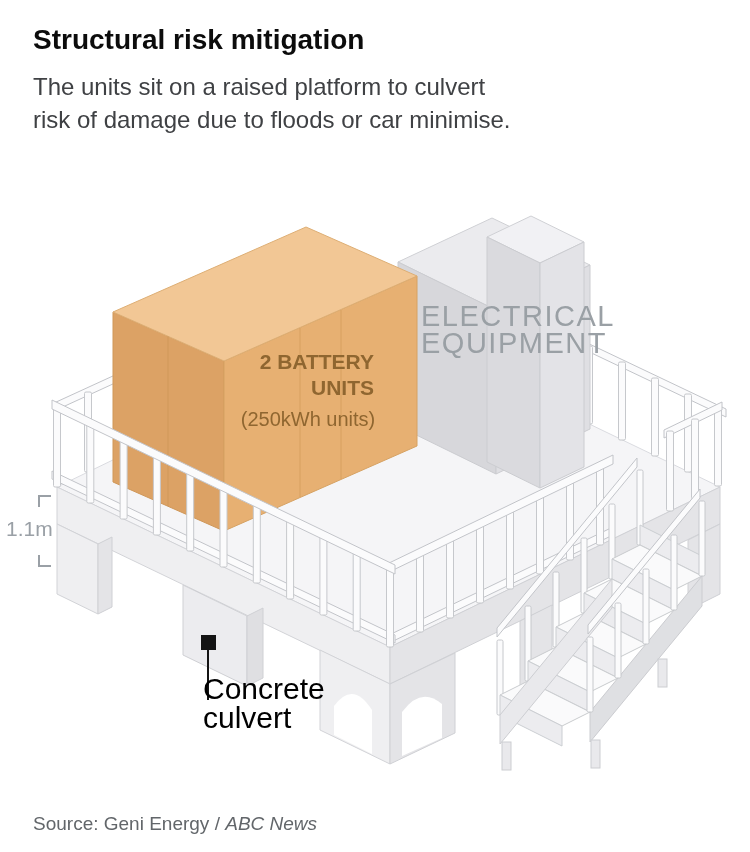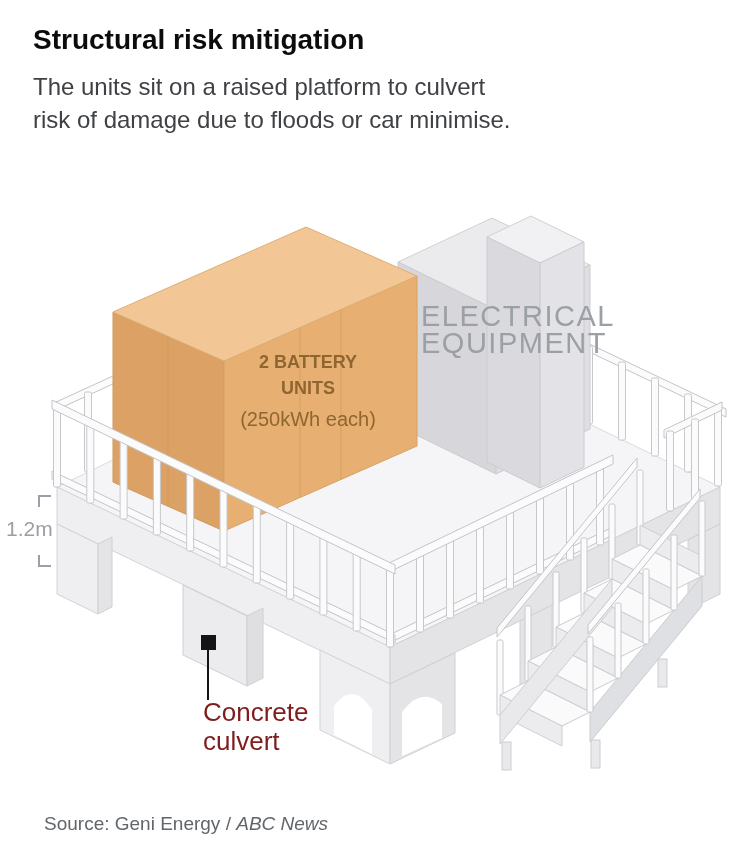"2 BATTERY UNITS" .battery-name { font-size: 18px -> 21px; text-align: none -> right }
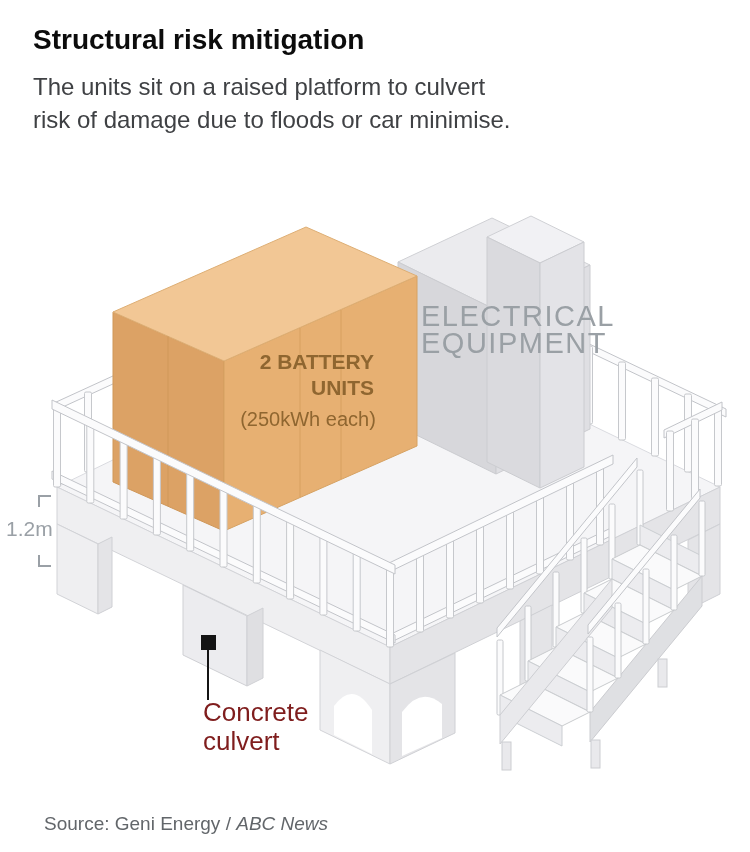"(250kWh each)" div.battery-capacity { text: each -> units }
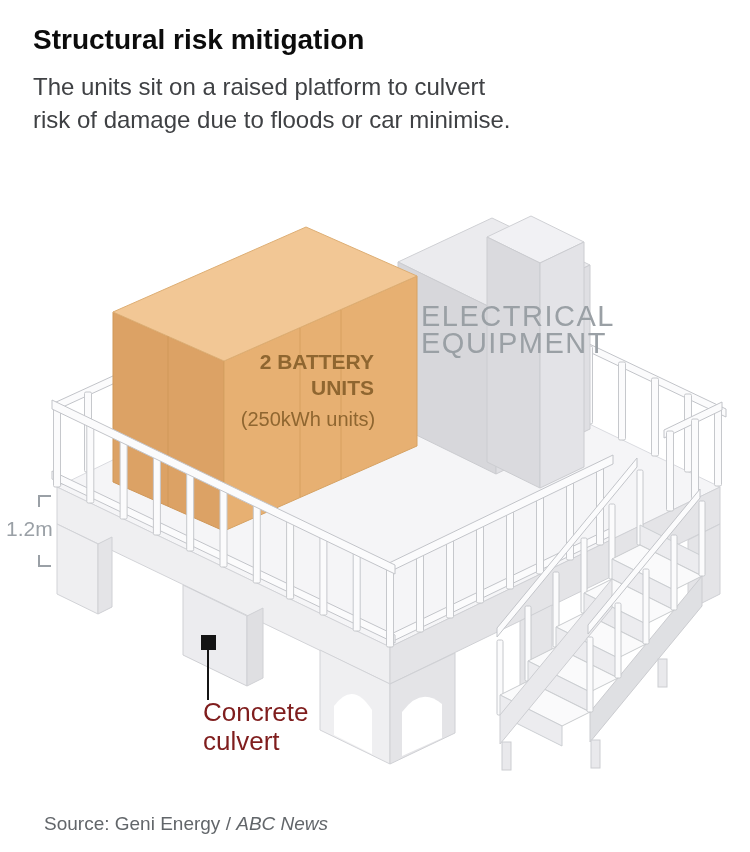"1.2m" div.label-height { text: 1.2m -> 1.1m }
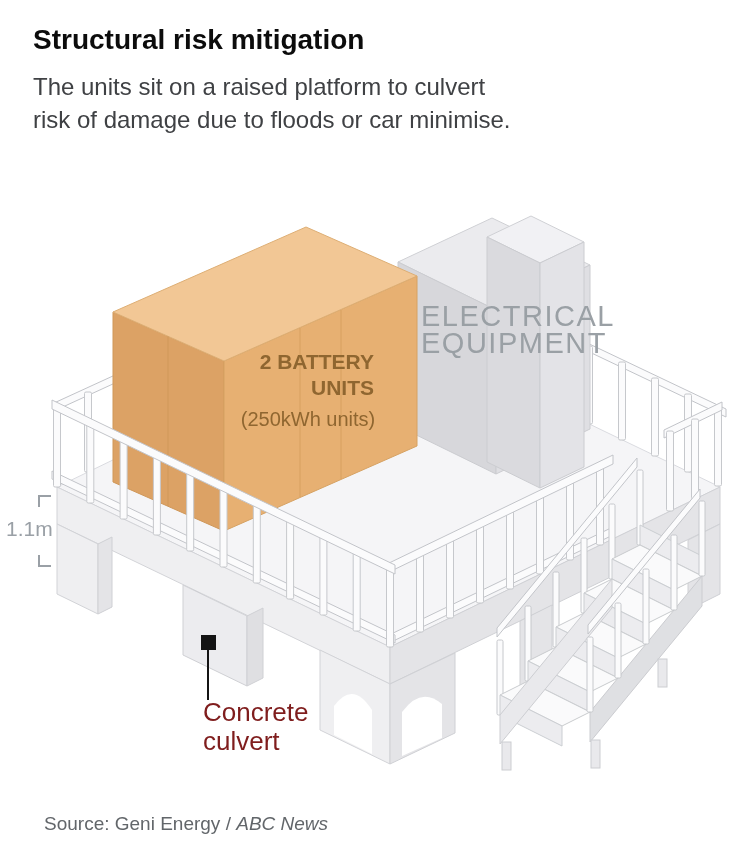"Concrete culvert" .label-culvert { color: #7f1d1d -> #000000; font-size: 26px -> 30px; top: 698px -> 674px }
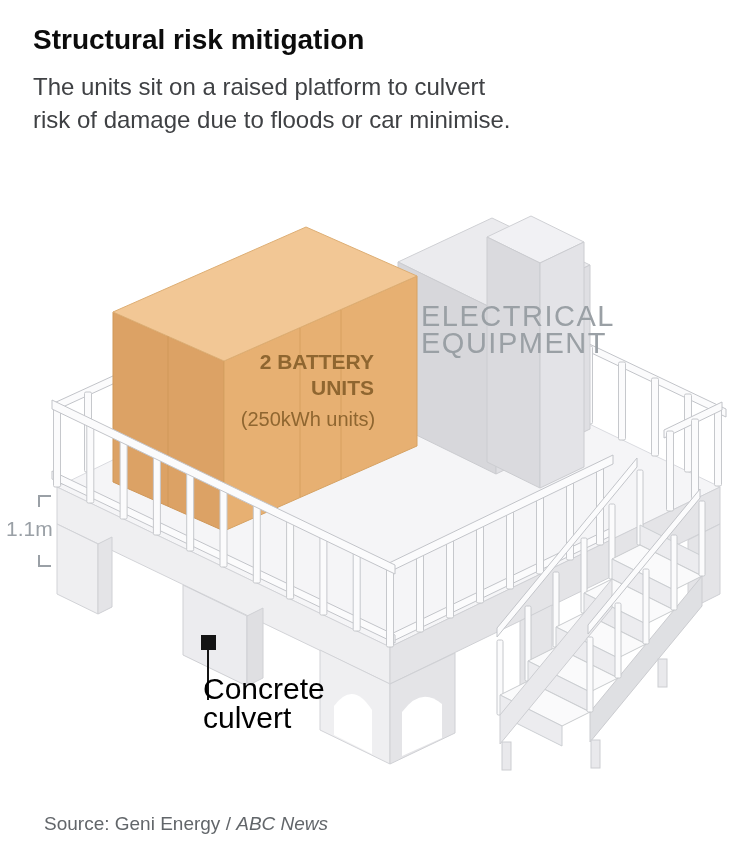"Source: Geni Energy / ABC" .source { margin-left: 11px -> none }
